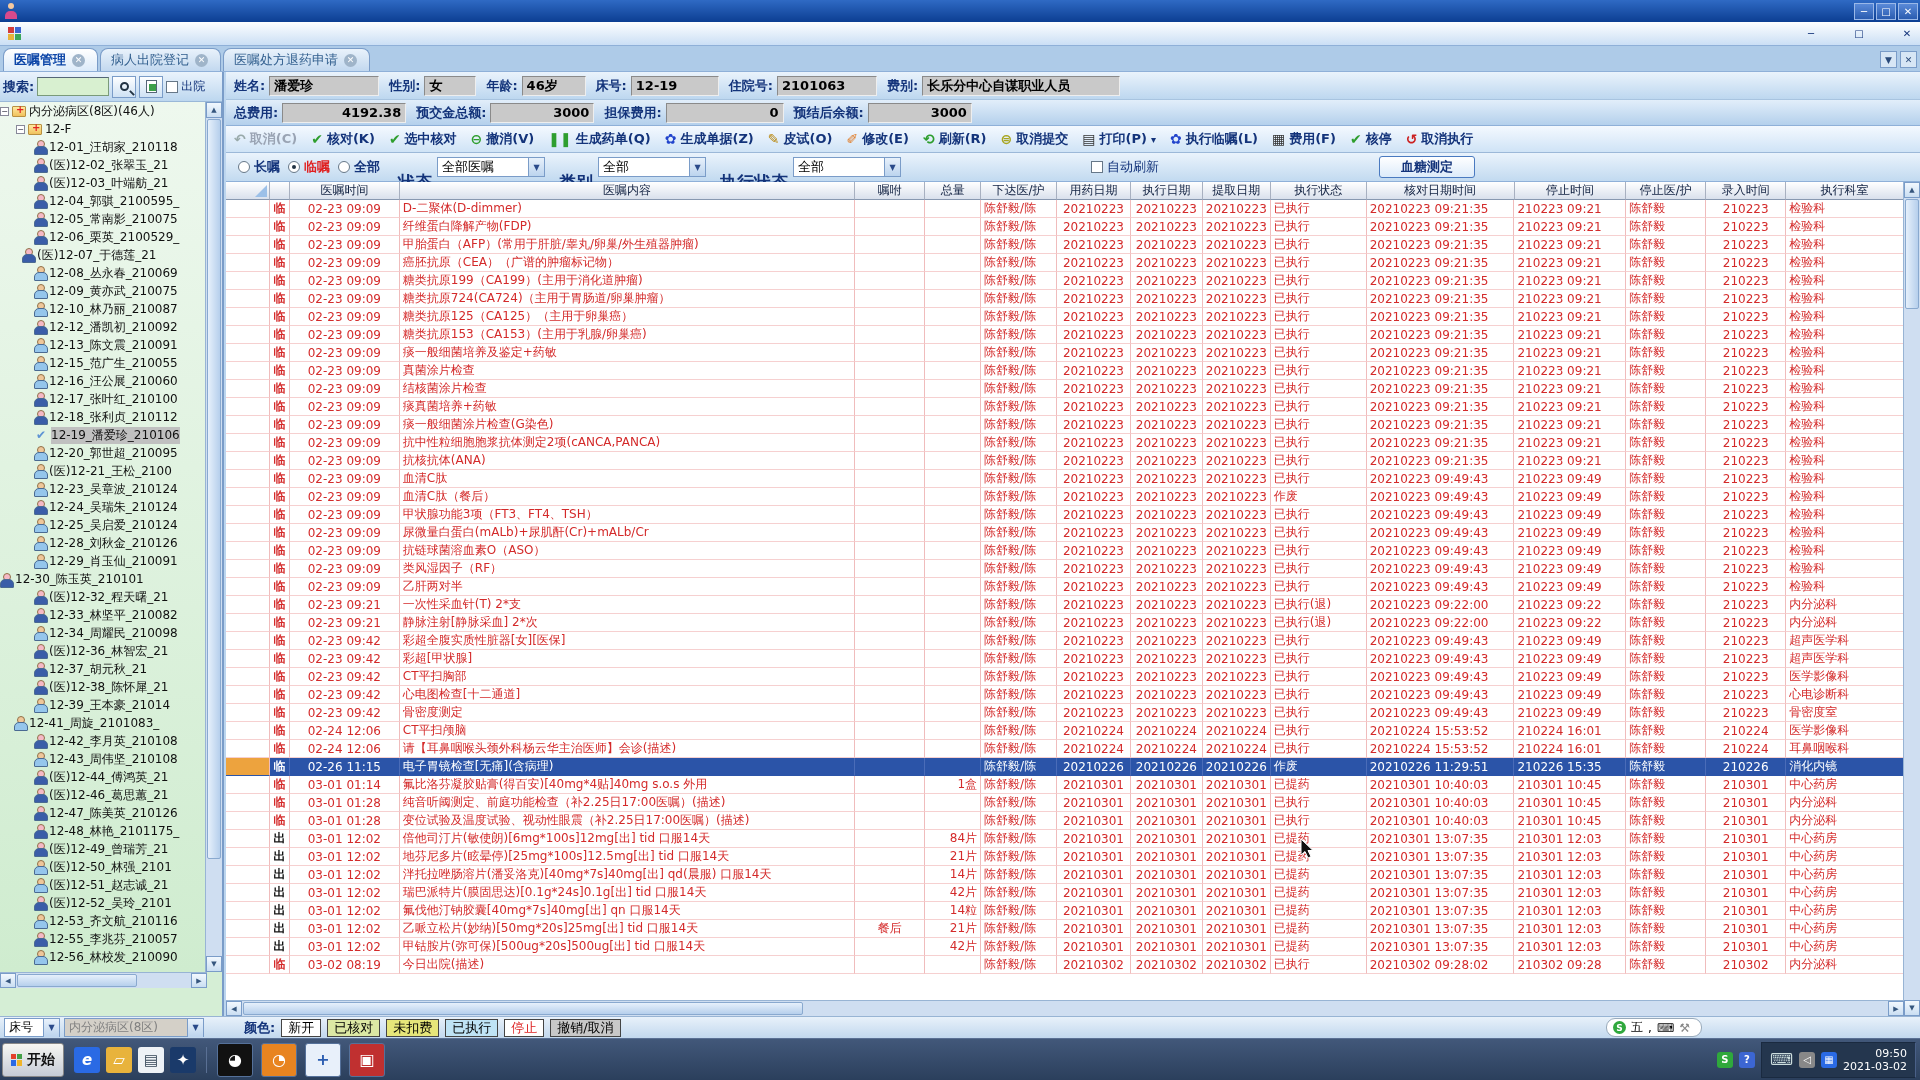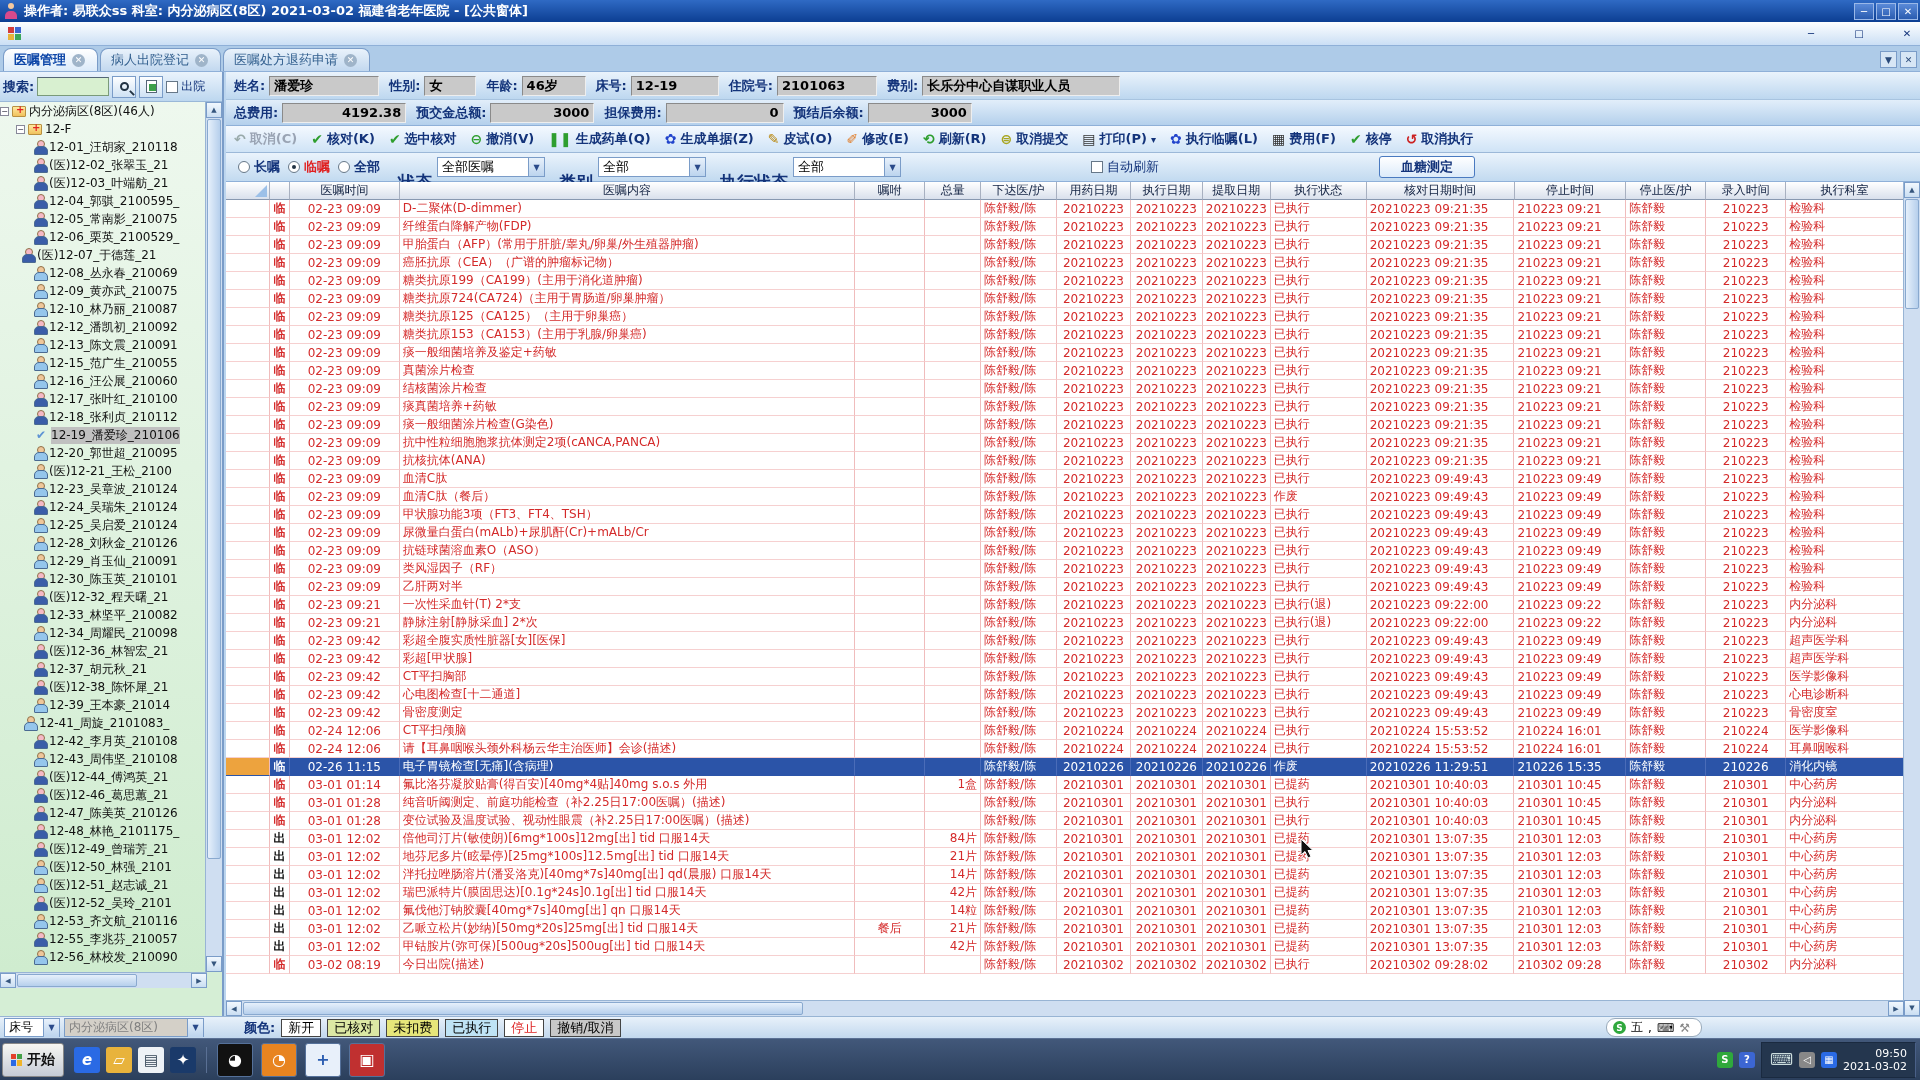"操作者: 易联众ss 科室: 内分泌病区(8区) 2021-03-02" span { html: <span>操作者: 易联众ss 科室: 内分泌病区(8区) 2021-03-02 福建省老年医院 - [公共窗体]</span> -> none }
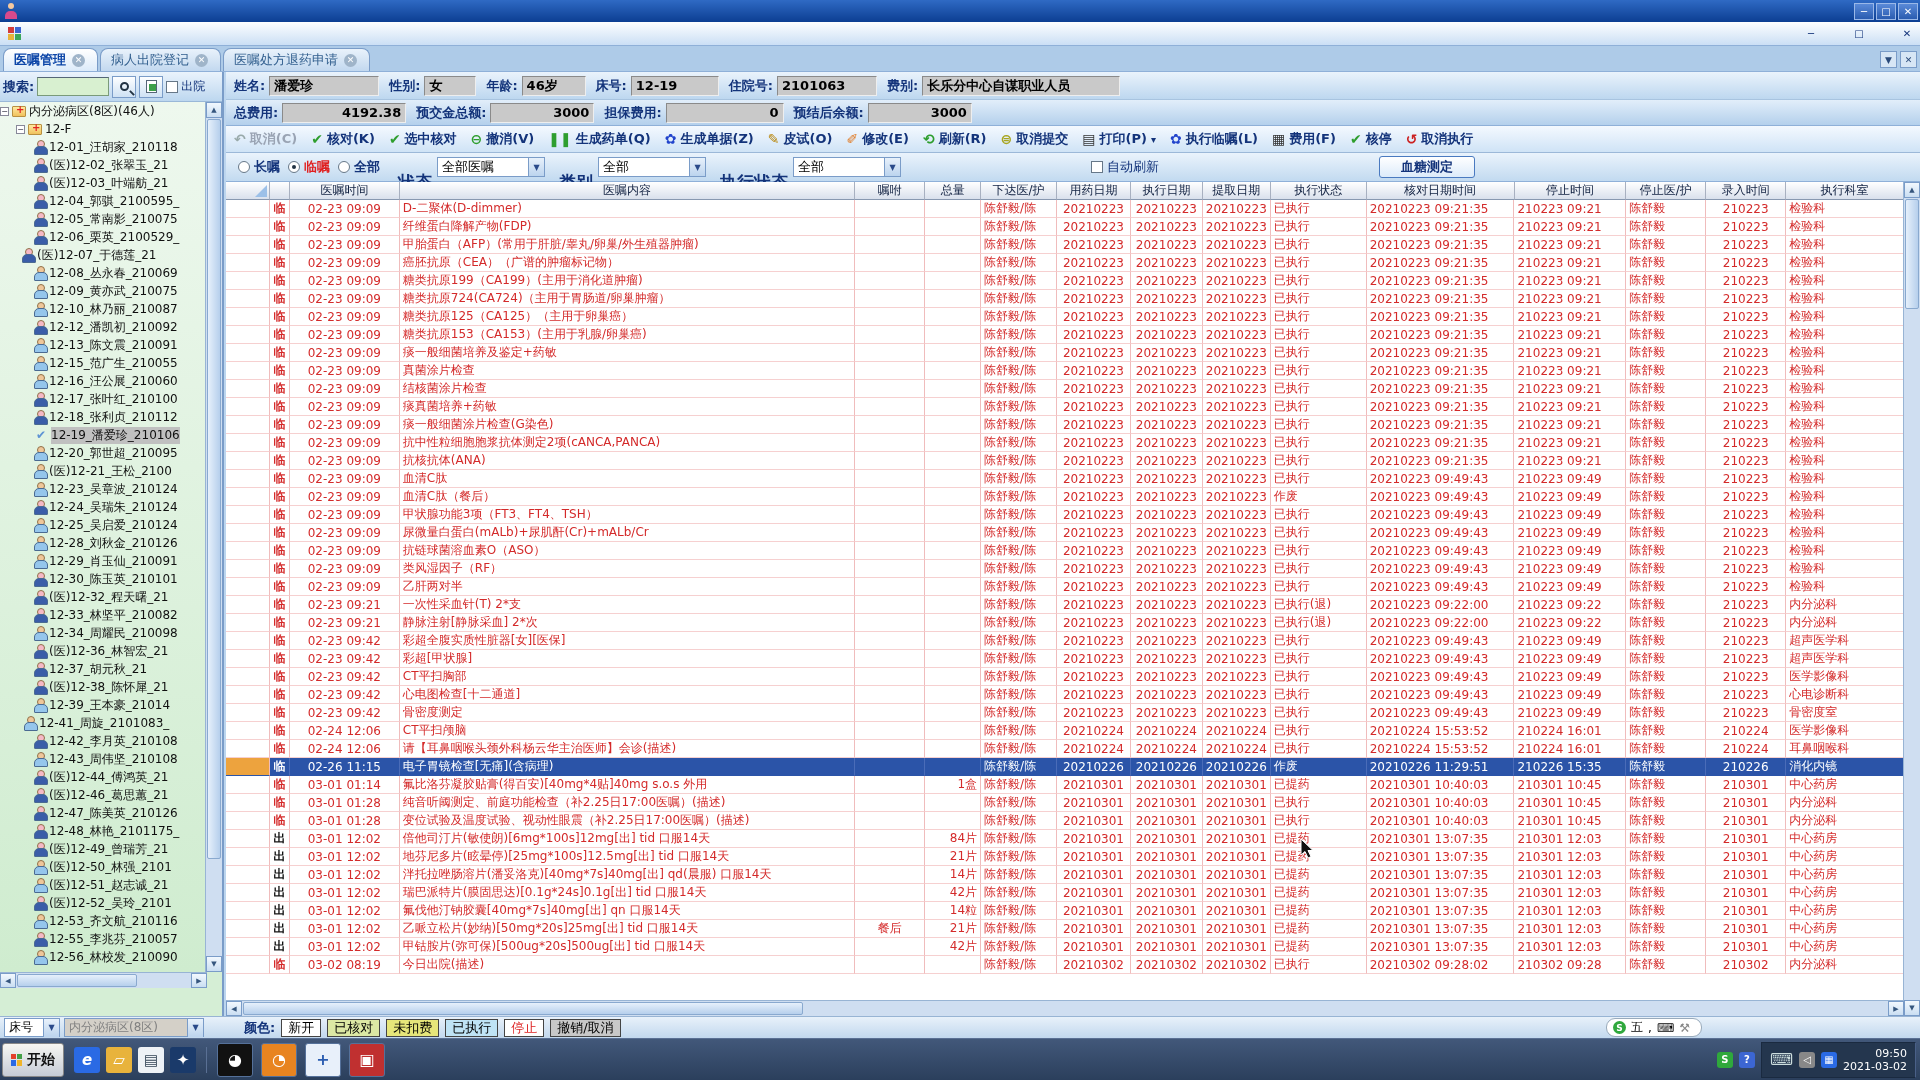"12-30_陈玉英_210101" div.tline { align-items: none -> flex-end; padding-left: 34px -> none }
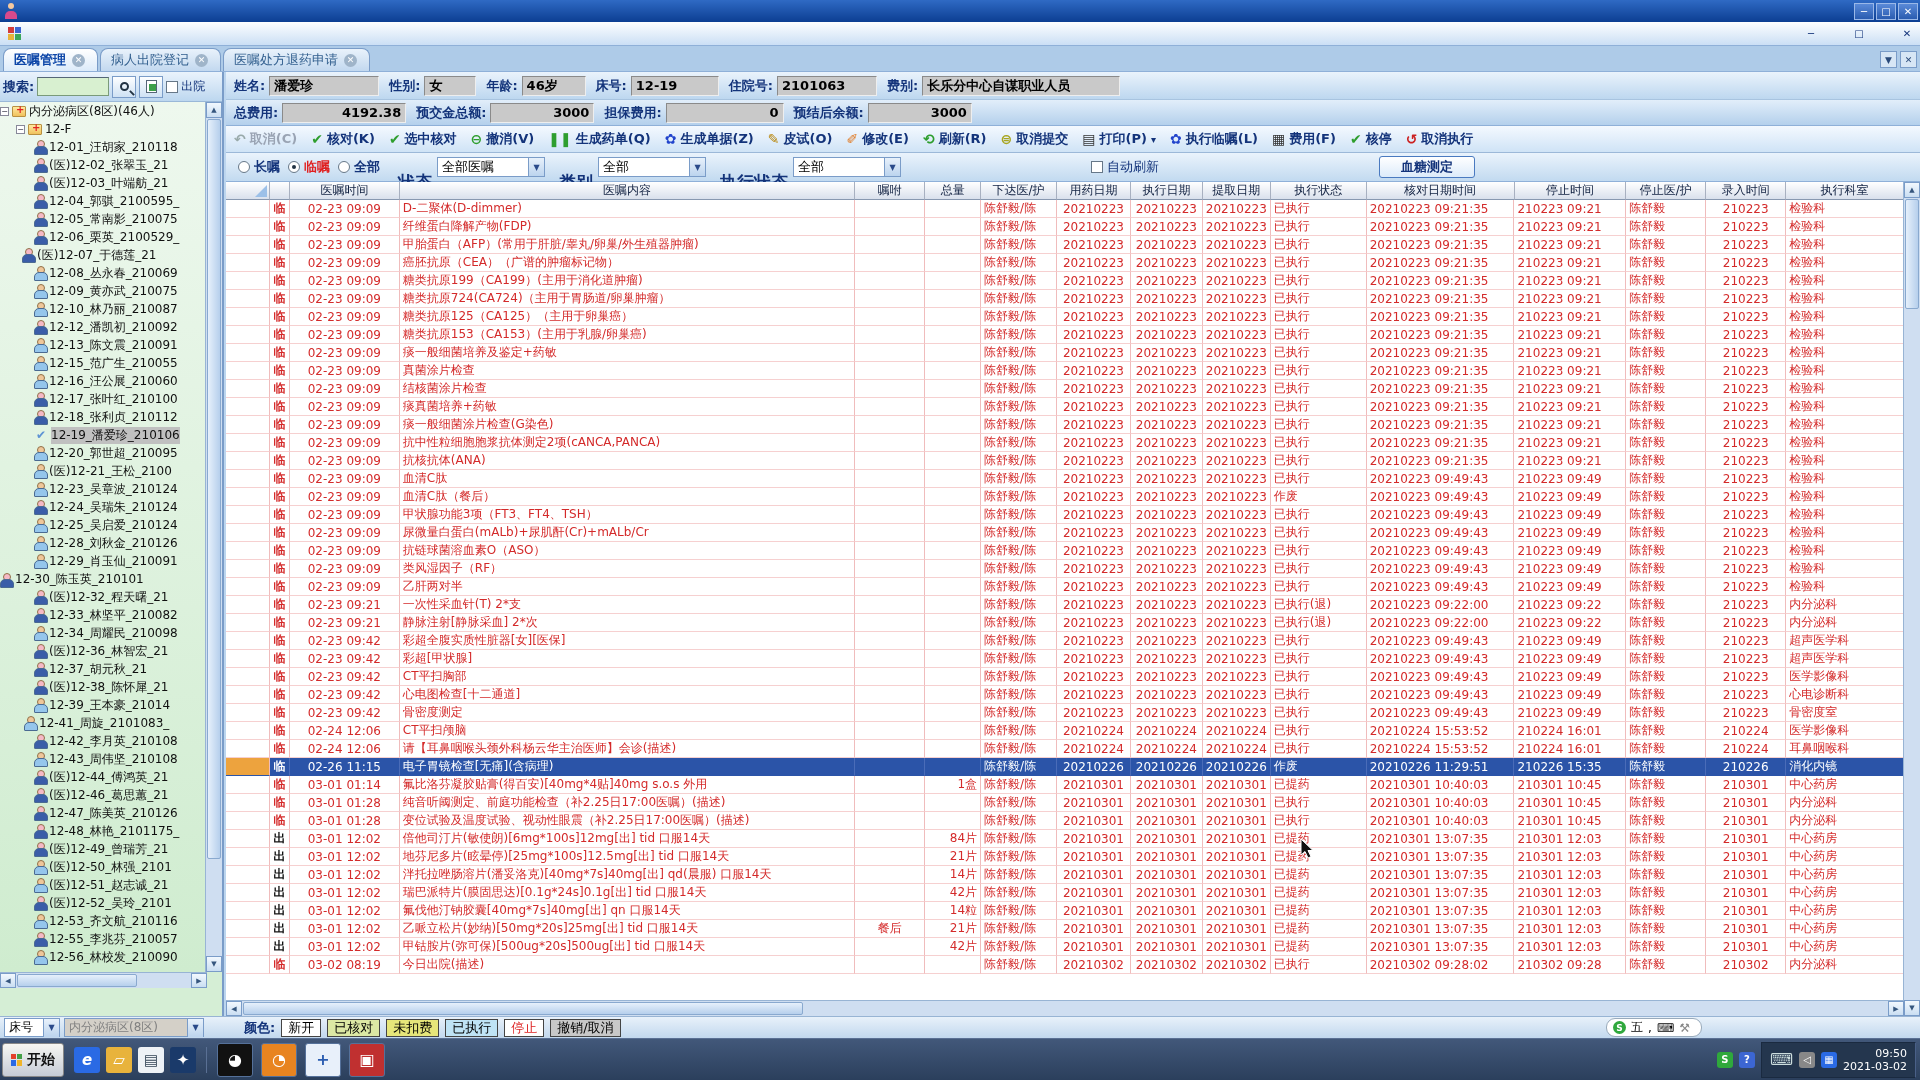"12-41_周旋_2101083_" div.tline { padding-left: 24px -> 14px }
